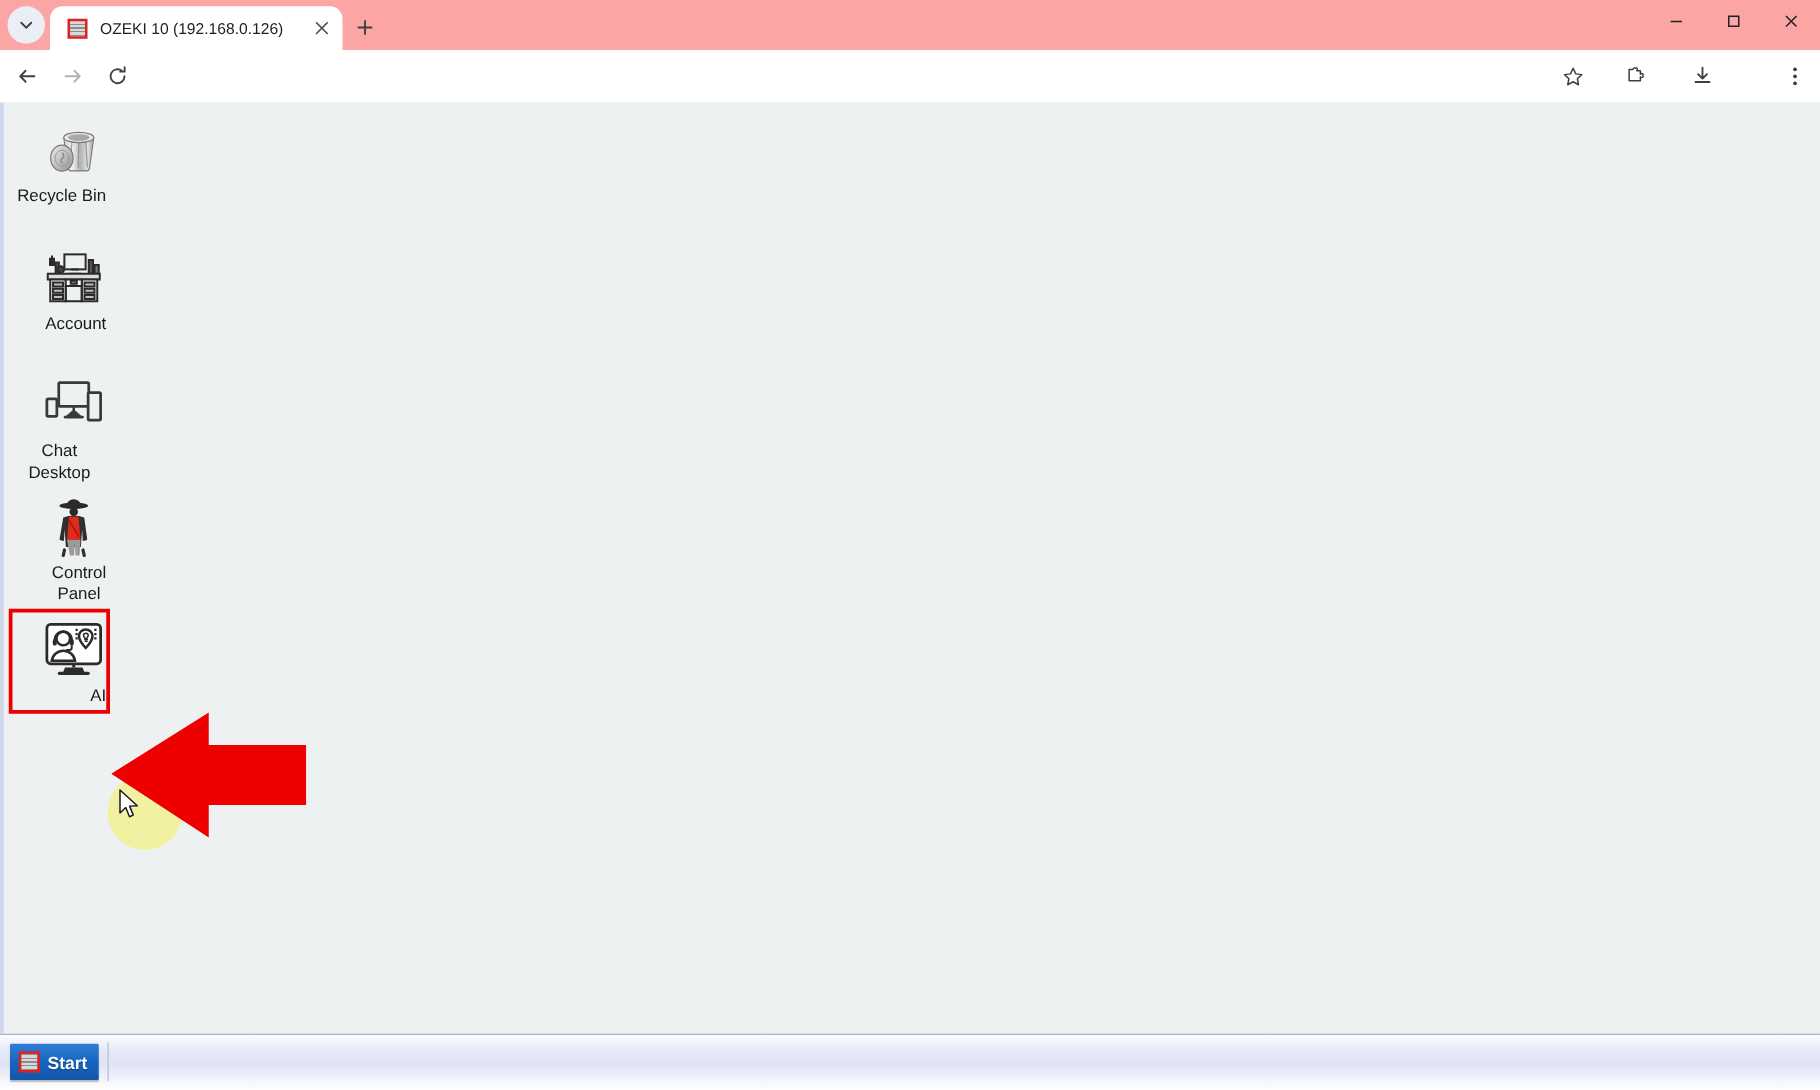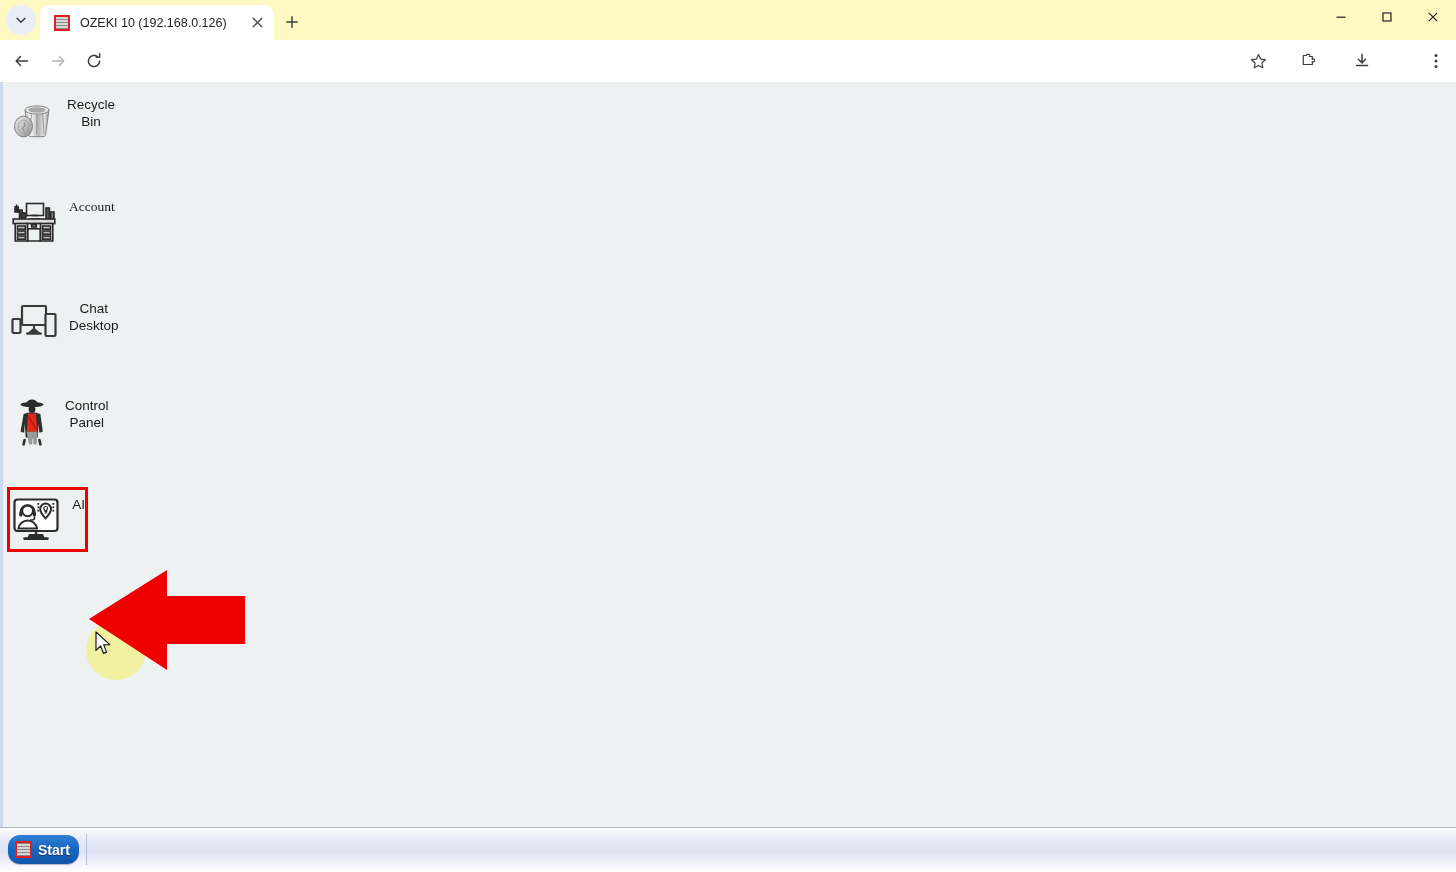"OZEKI 10 (192.168.0.126)" #tabstrip { background: #fef9c3 -> #fca5a5 }
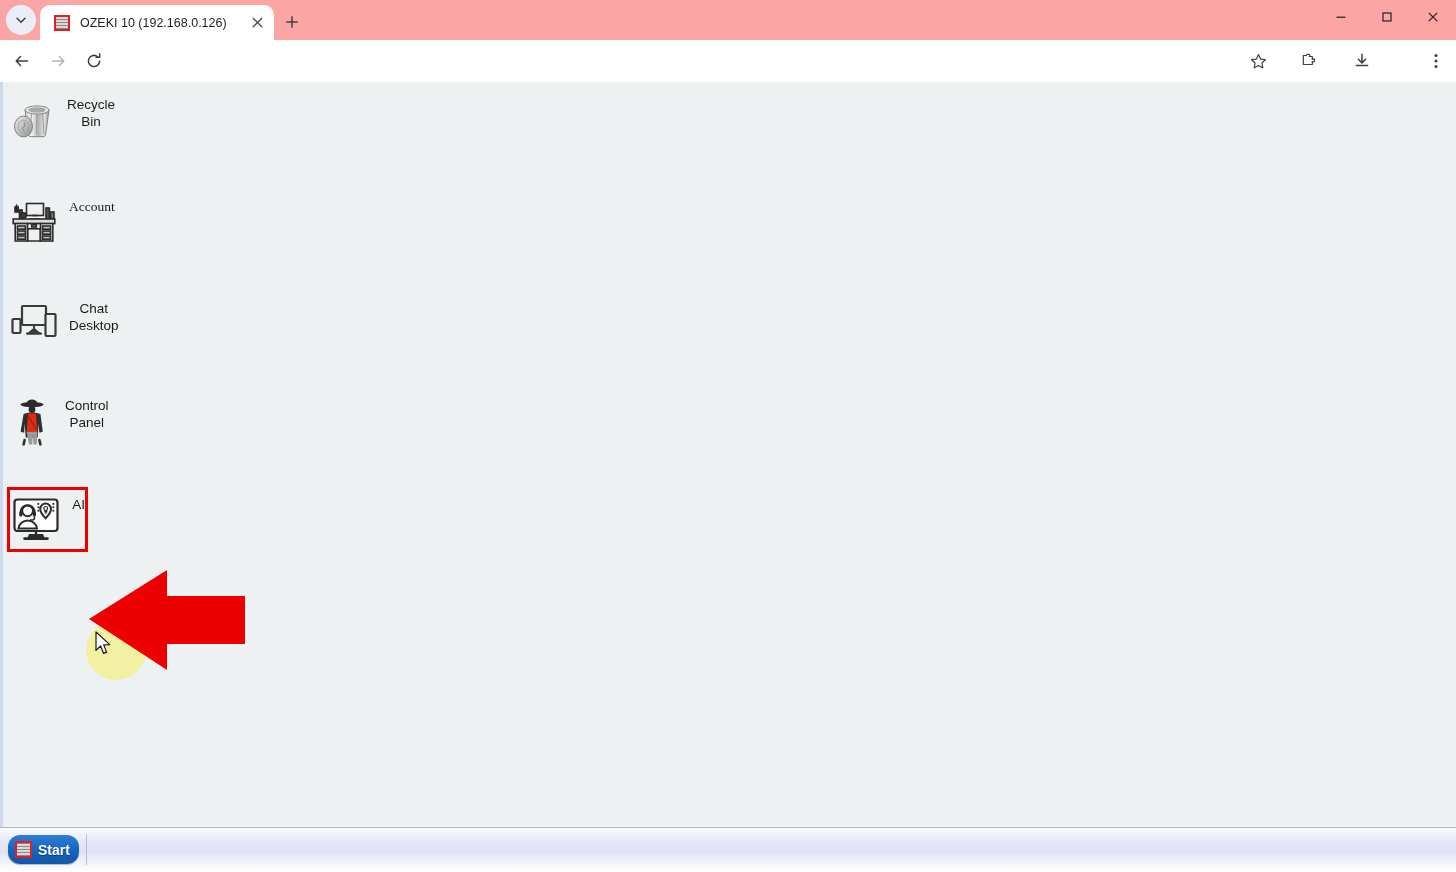"Recycle Bin" .dicon { align-items: flex-start -> flex-end; flex-direction: row -> column; gap: 11px -> none }
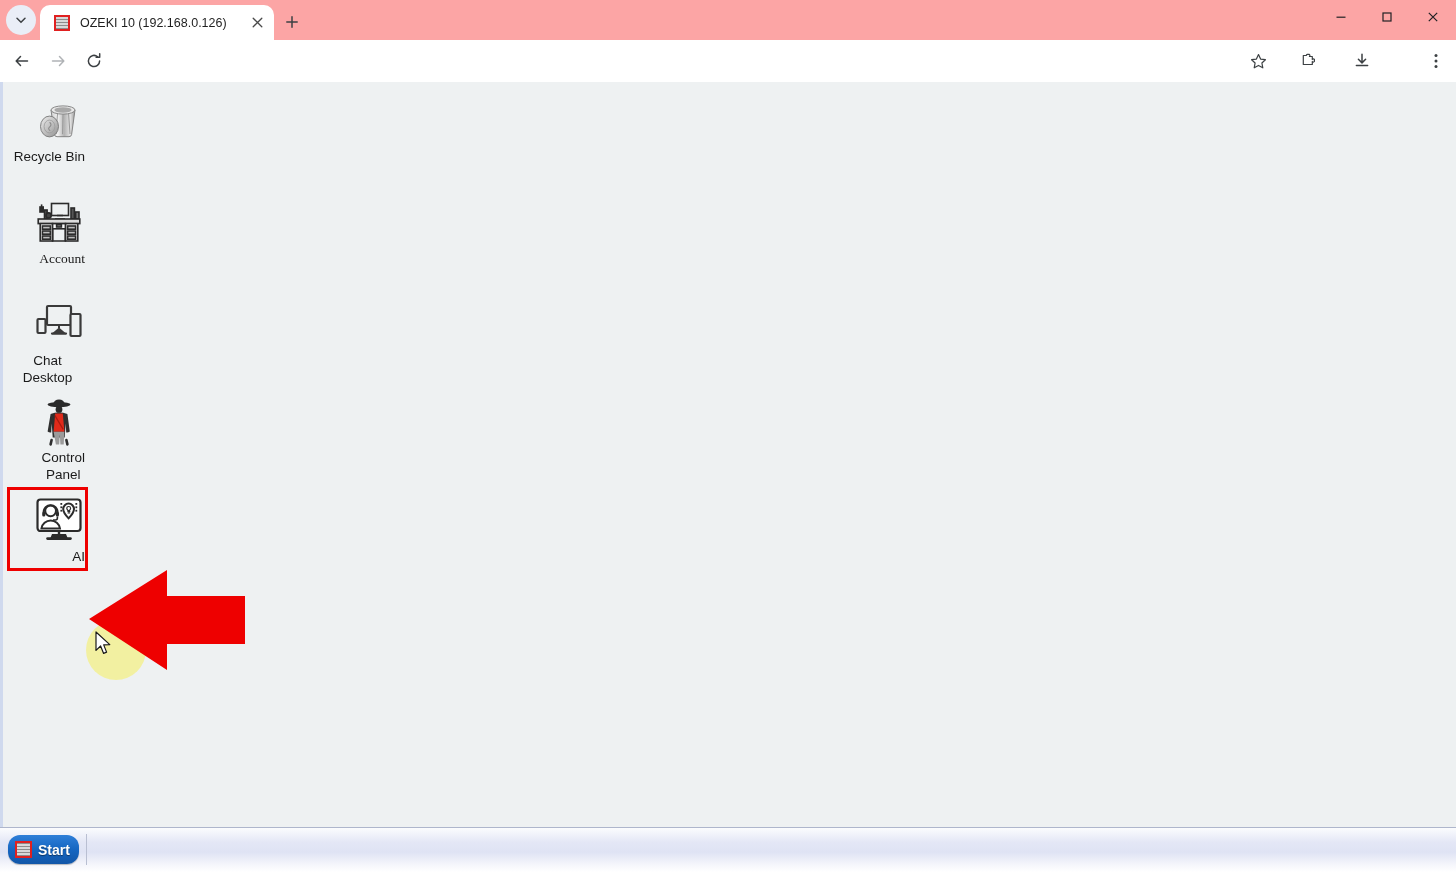"Account" #ic-account { font-family: Liberation Serif, serif -> none }
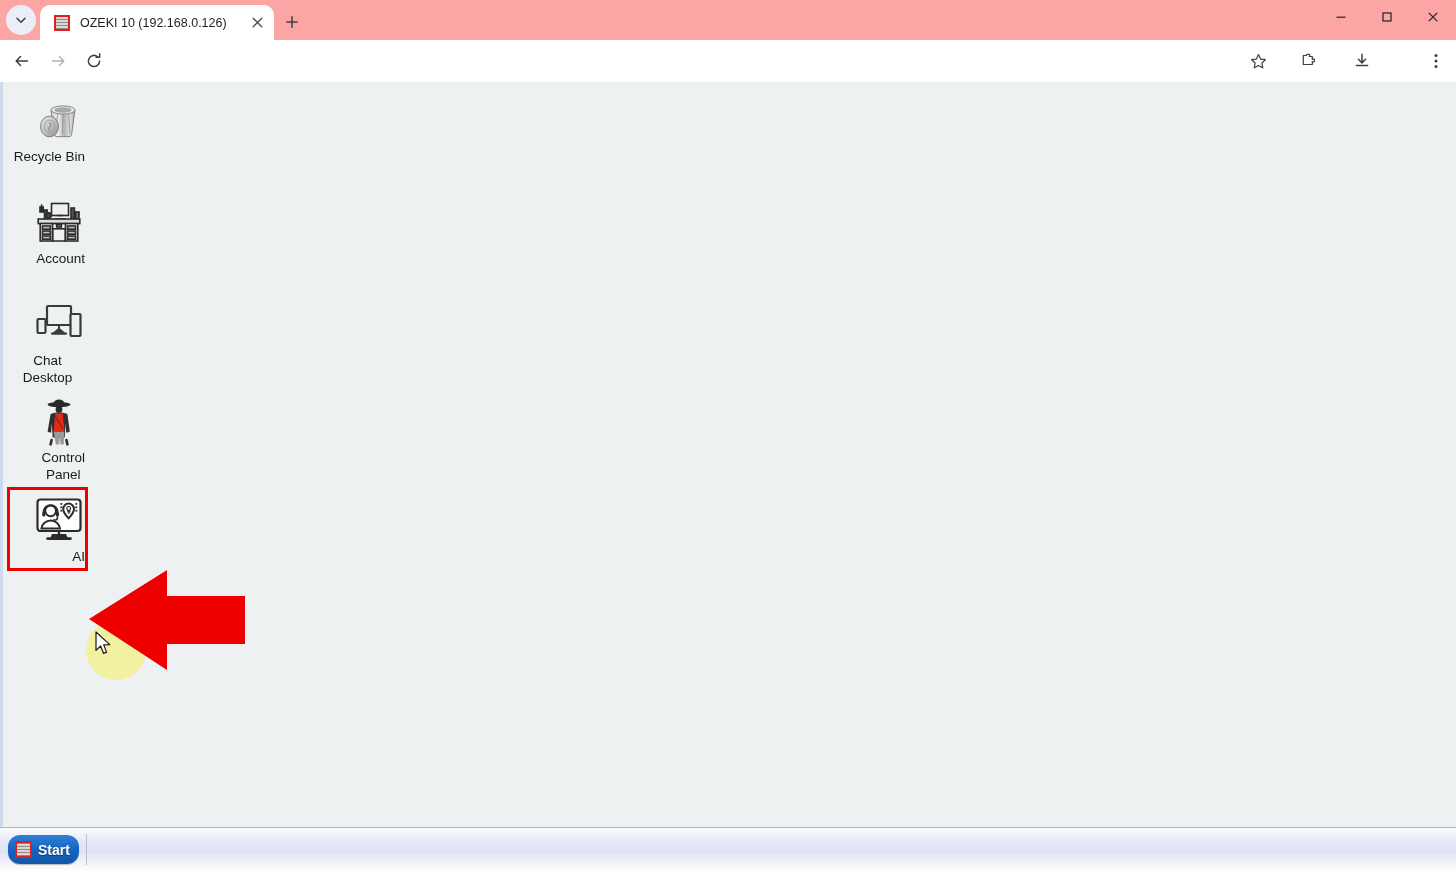"Start" #start-button { border-radius: 12px -> 1px }
